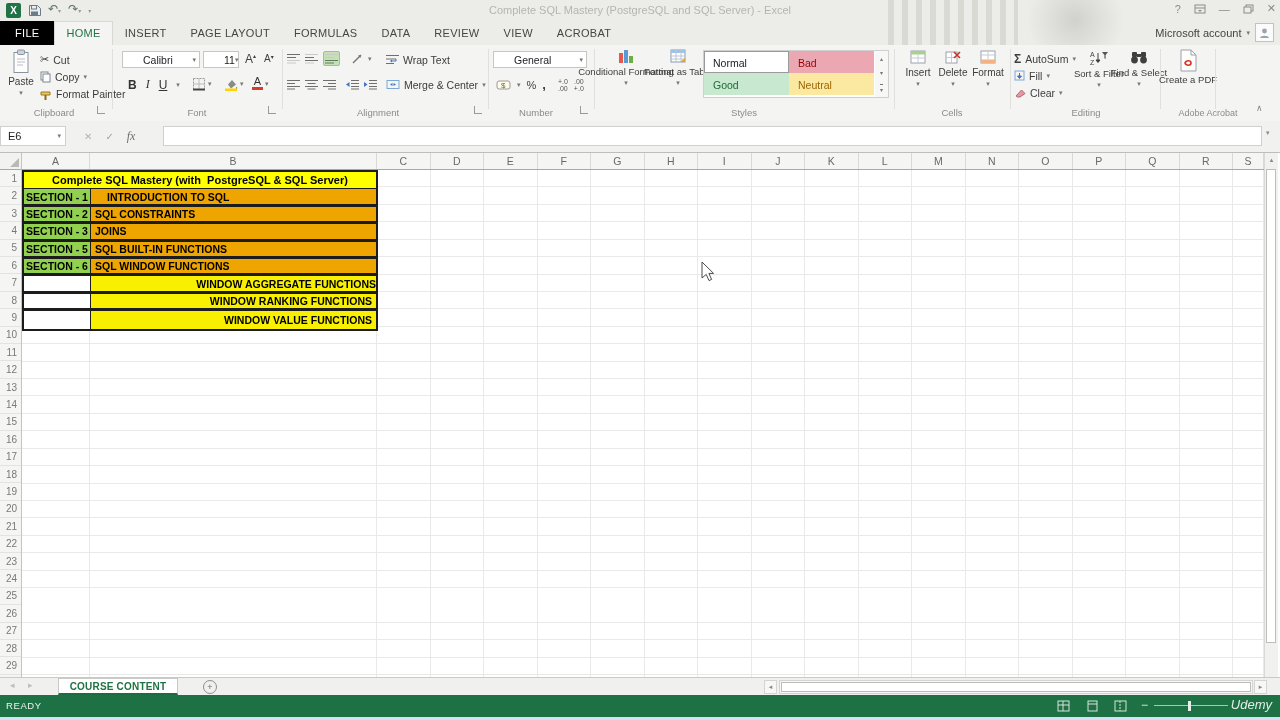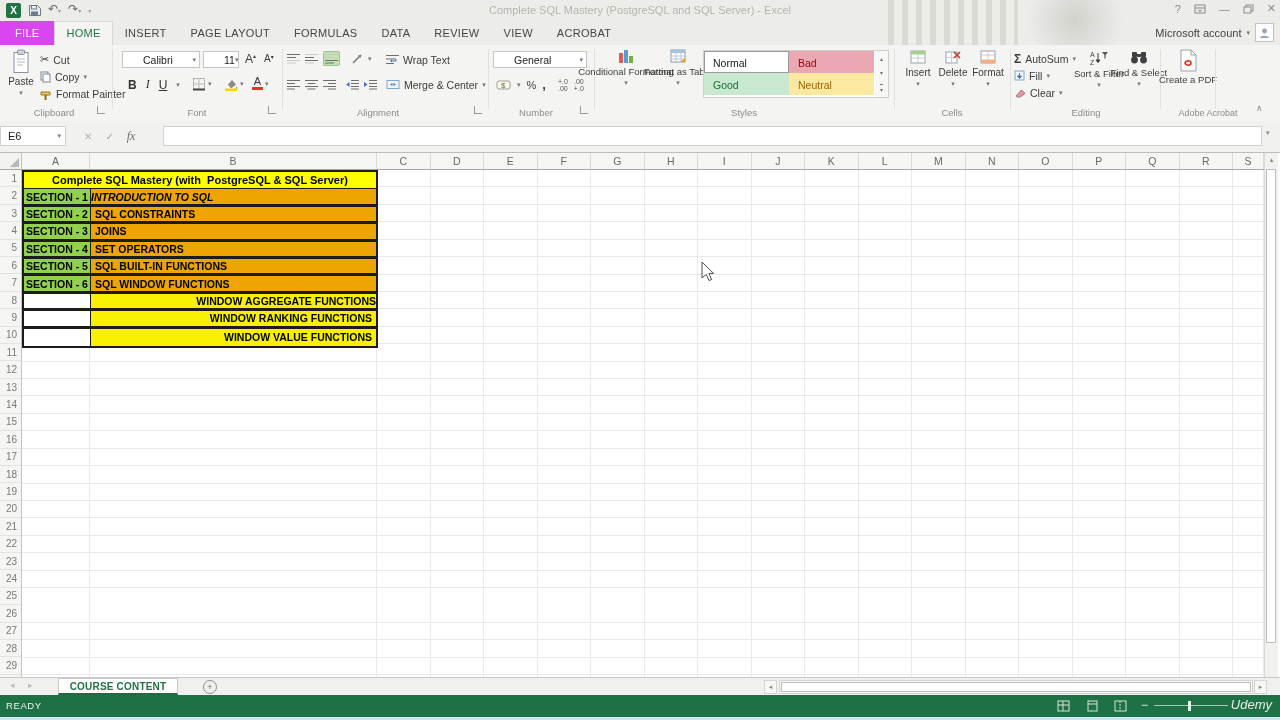"FILE" .rtab.filetab { background: #d946ef -> #000000 }
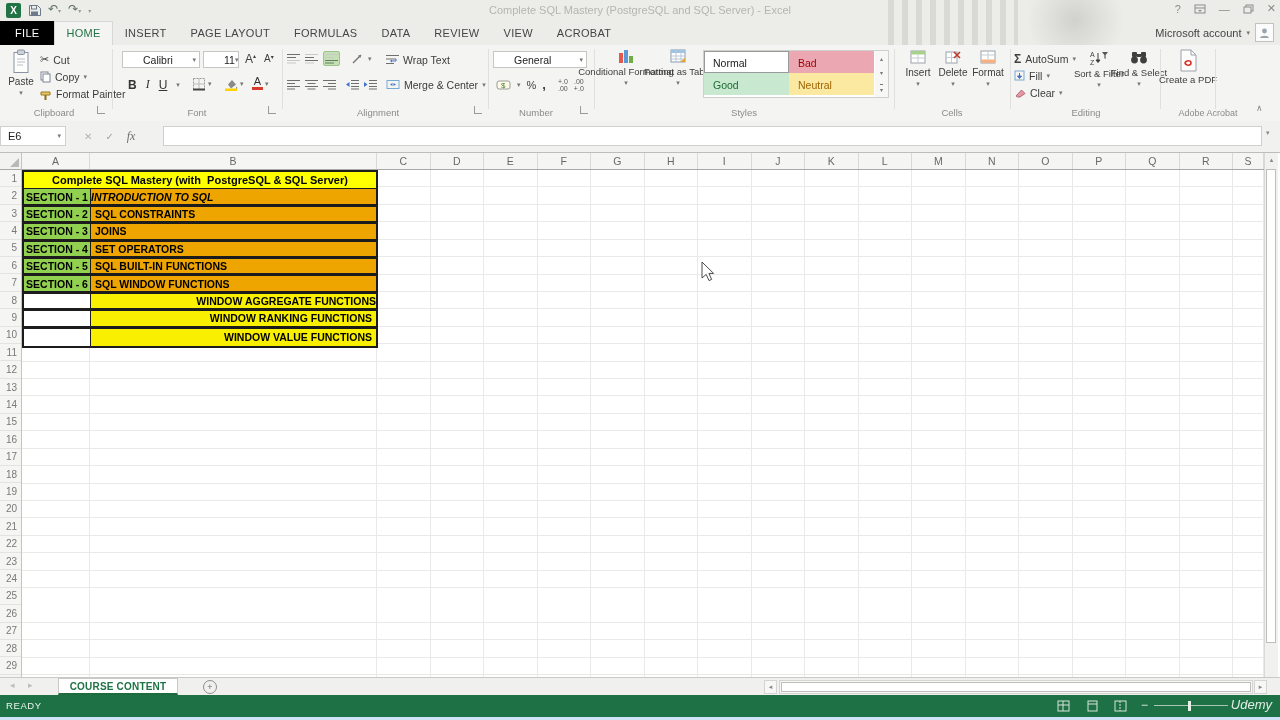"INTRODUCTION TO SQL" div.cb { font-style: italic -> none; padding-left: 0 -> 16px }
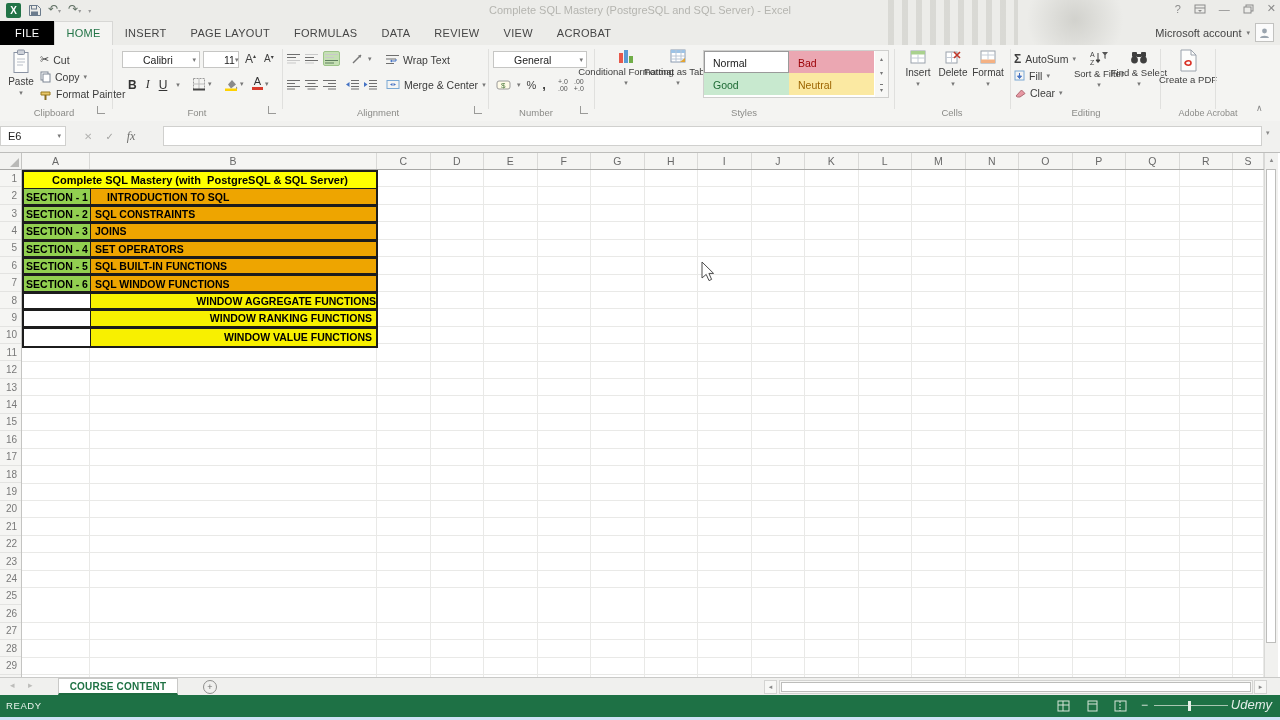"SECTION - 4" div.trow { html: <div> <div>SECTION - 4</div> <div>SET OPERATORS</div> </div> -> none }
